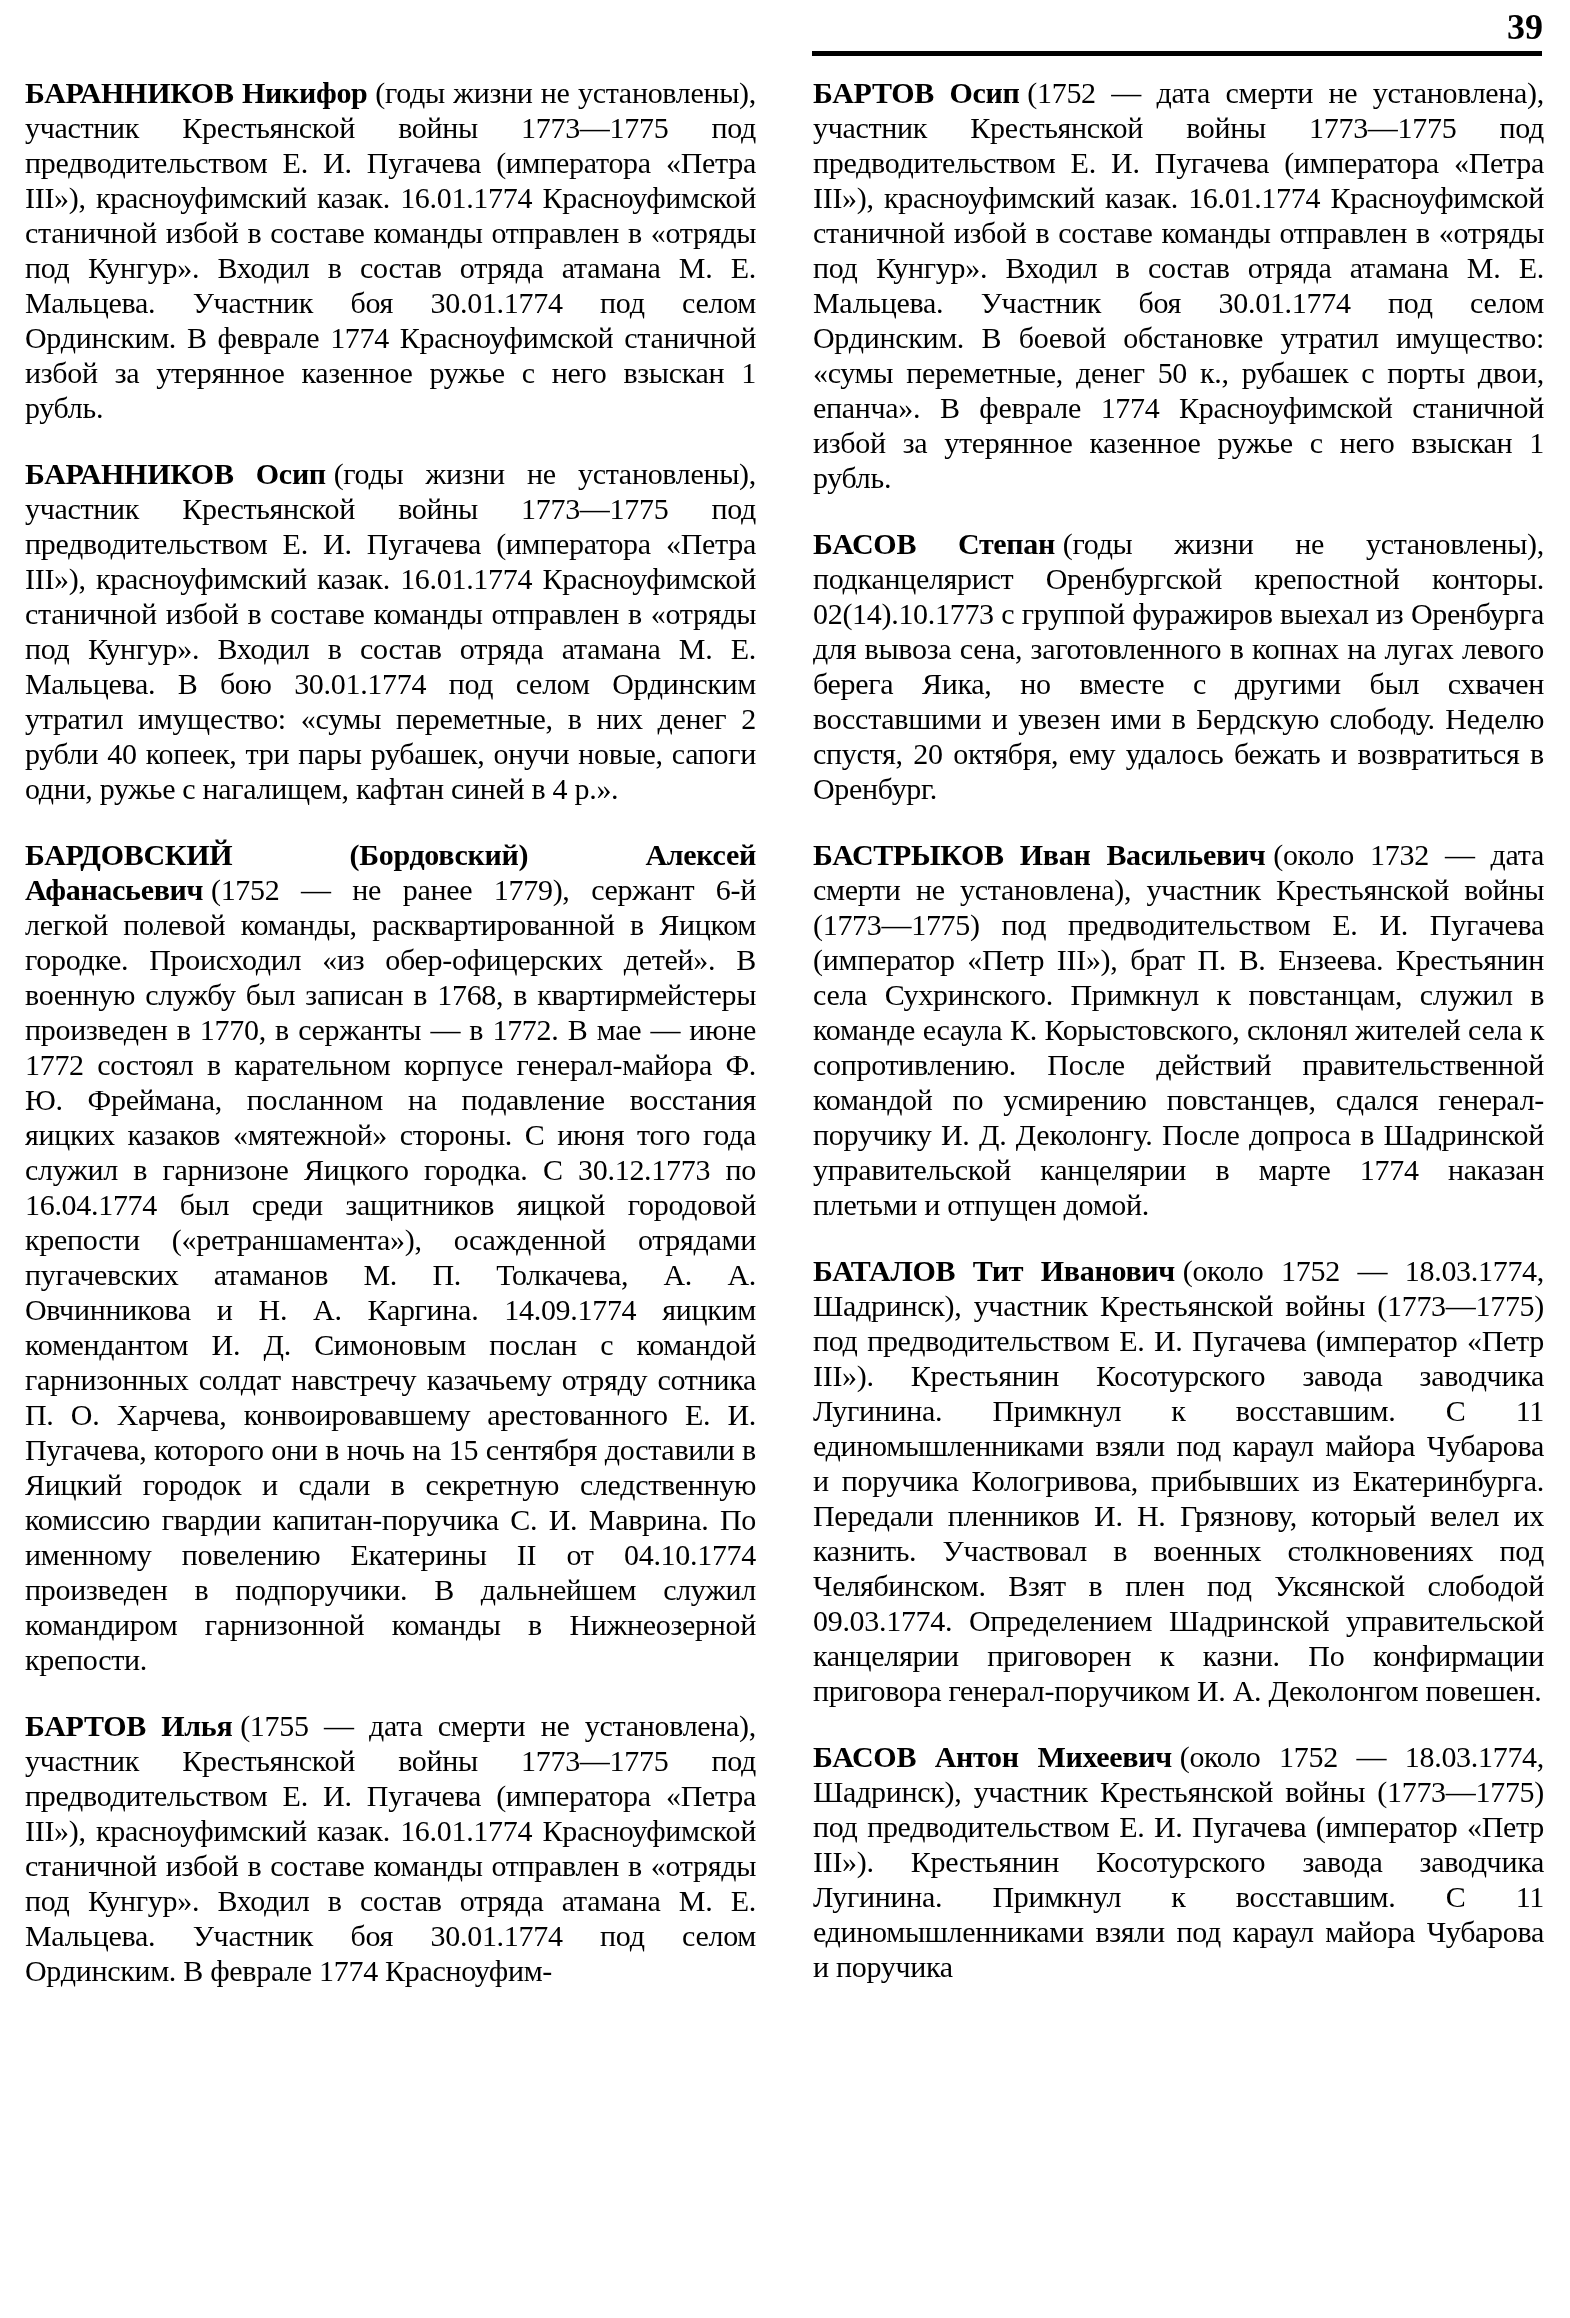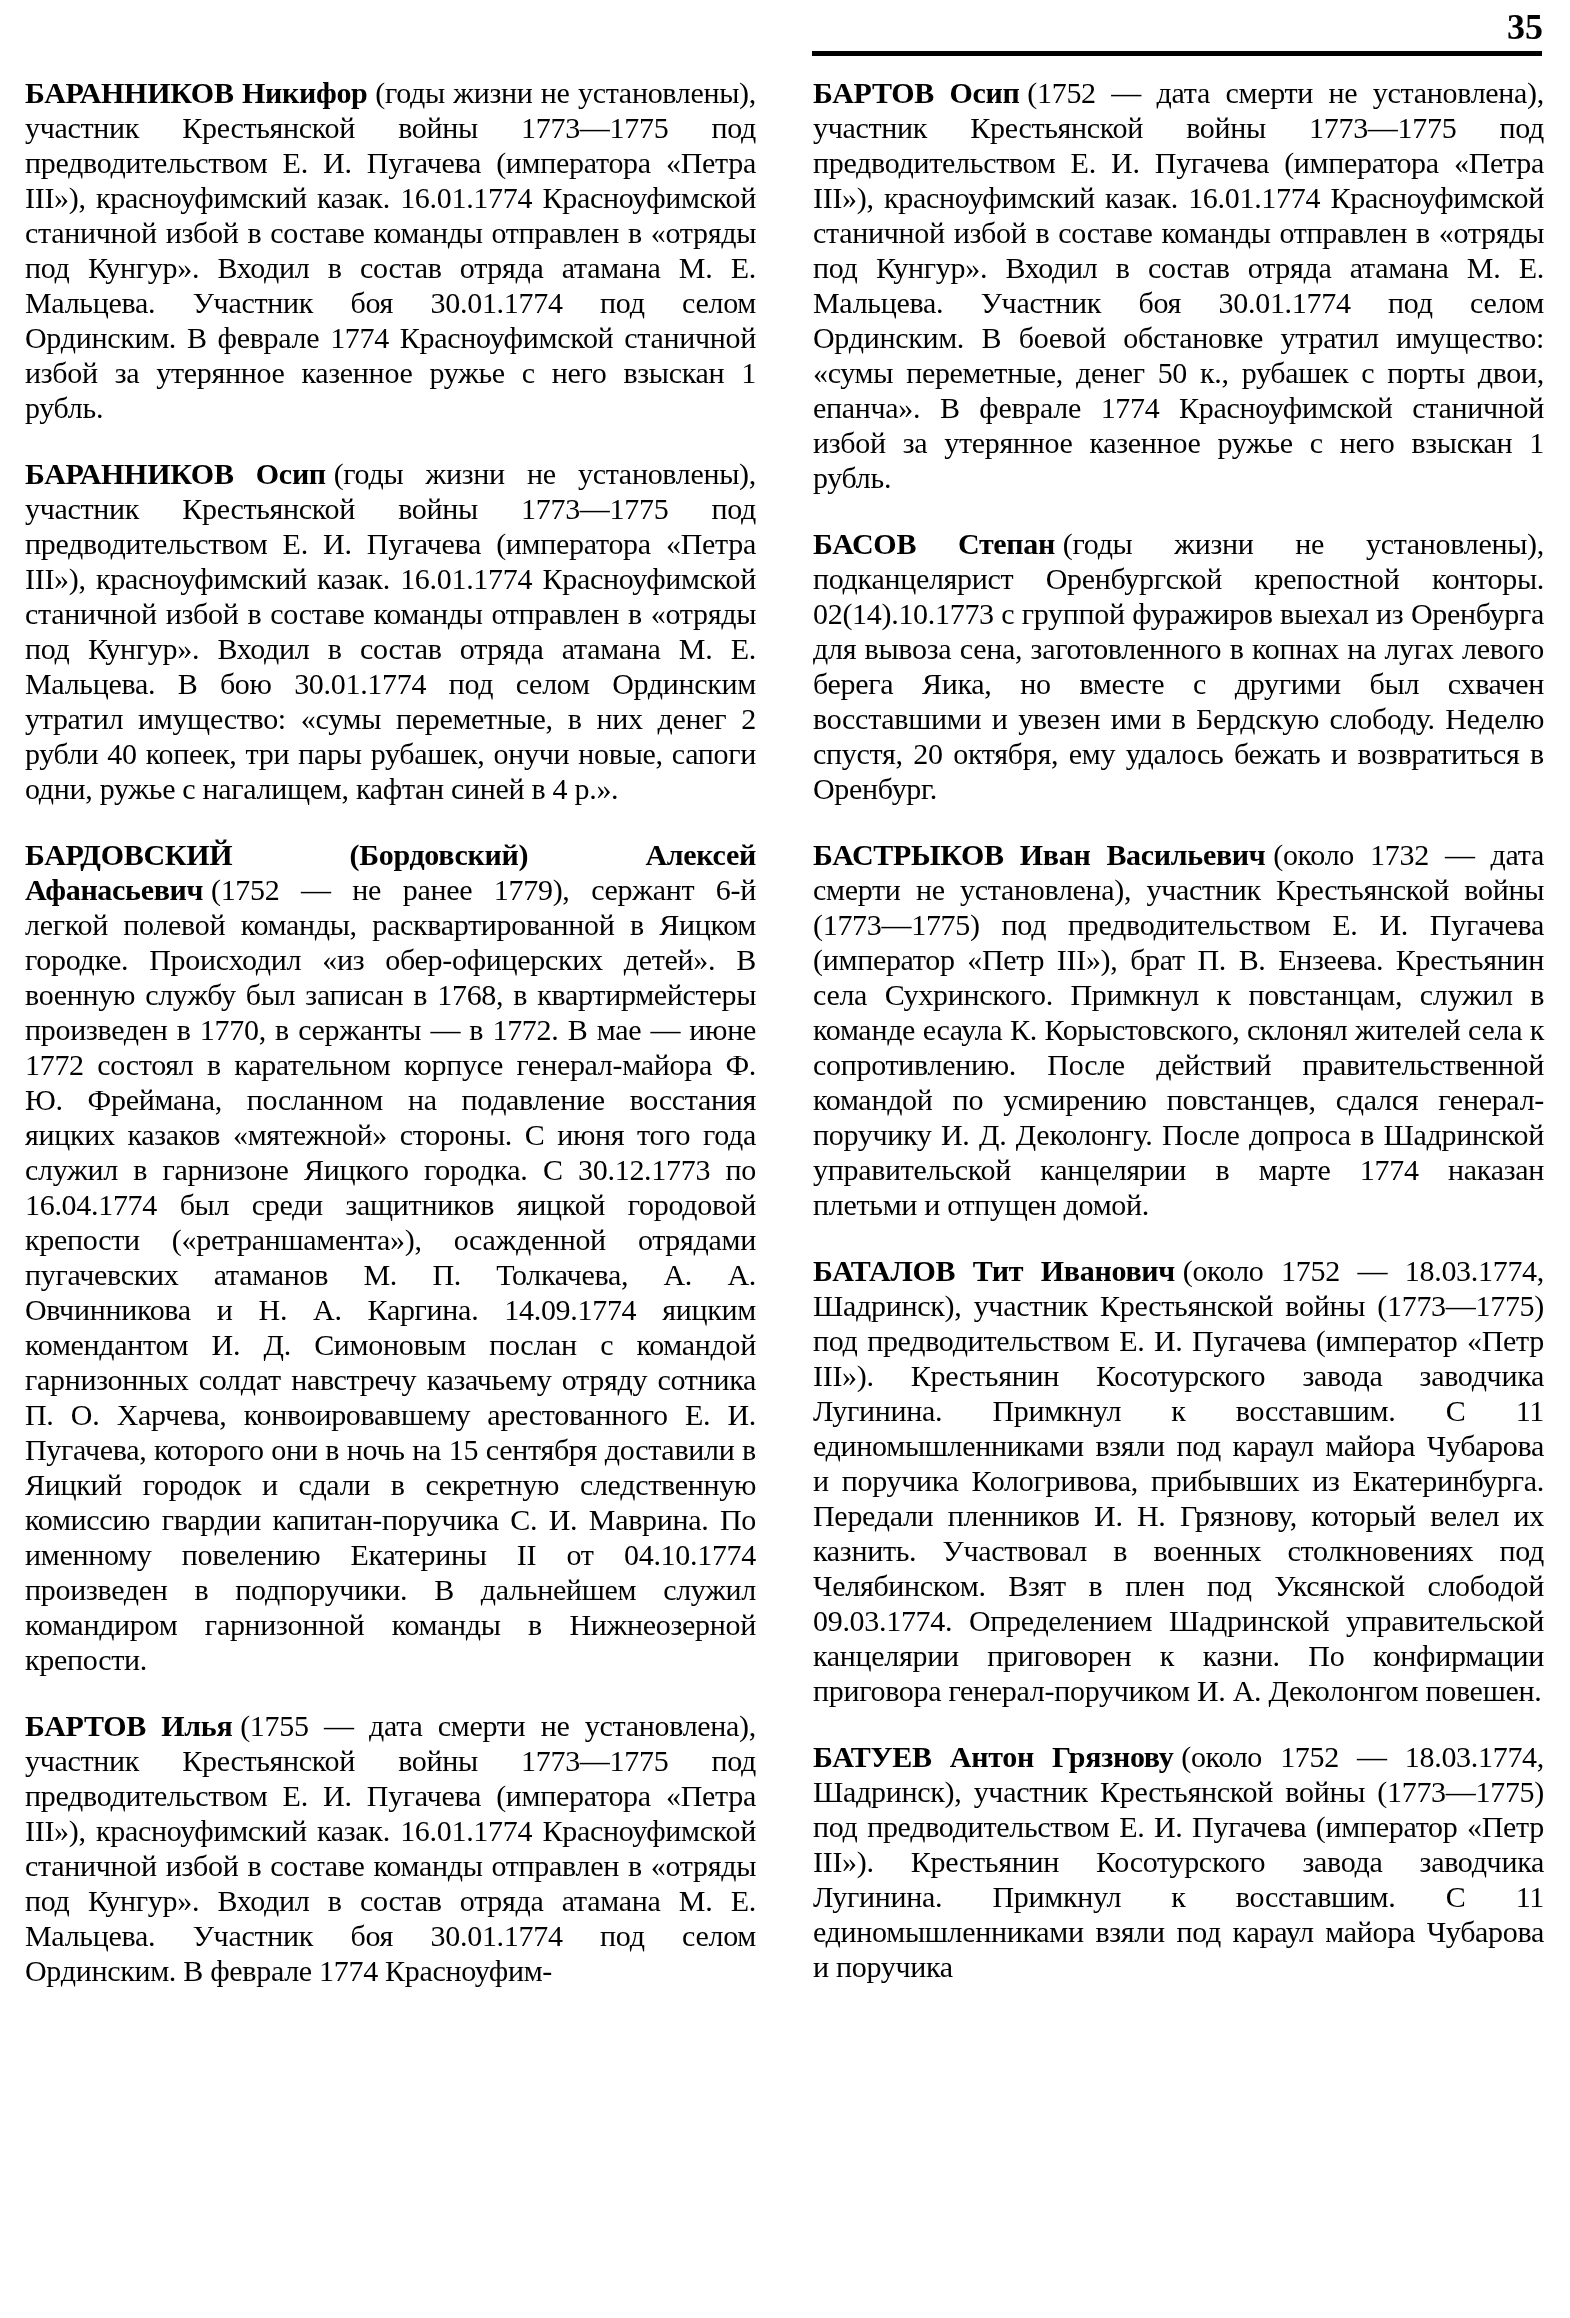"35" div.pagenum { text: 35 -> 39 }
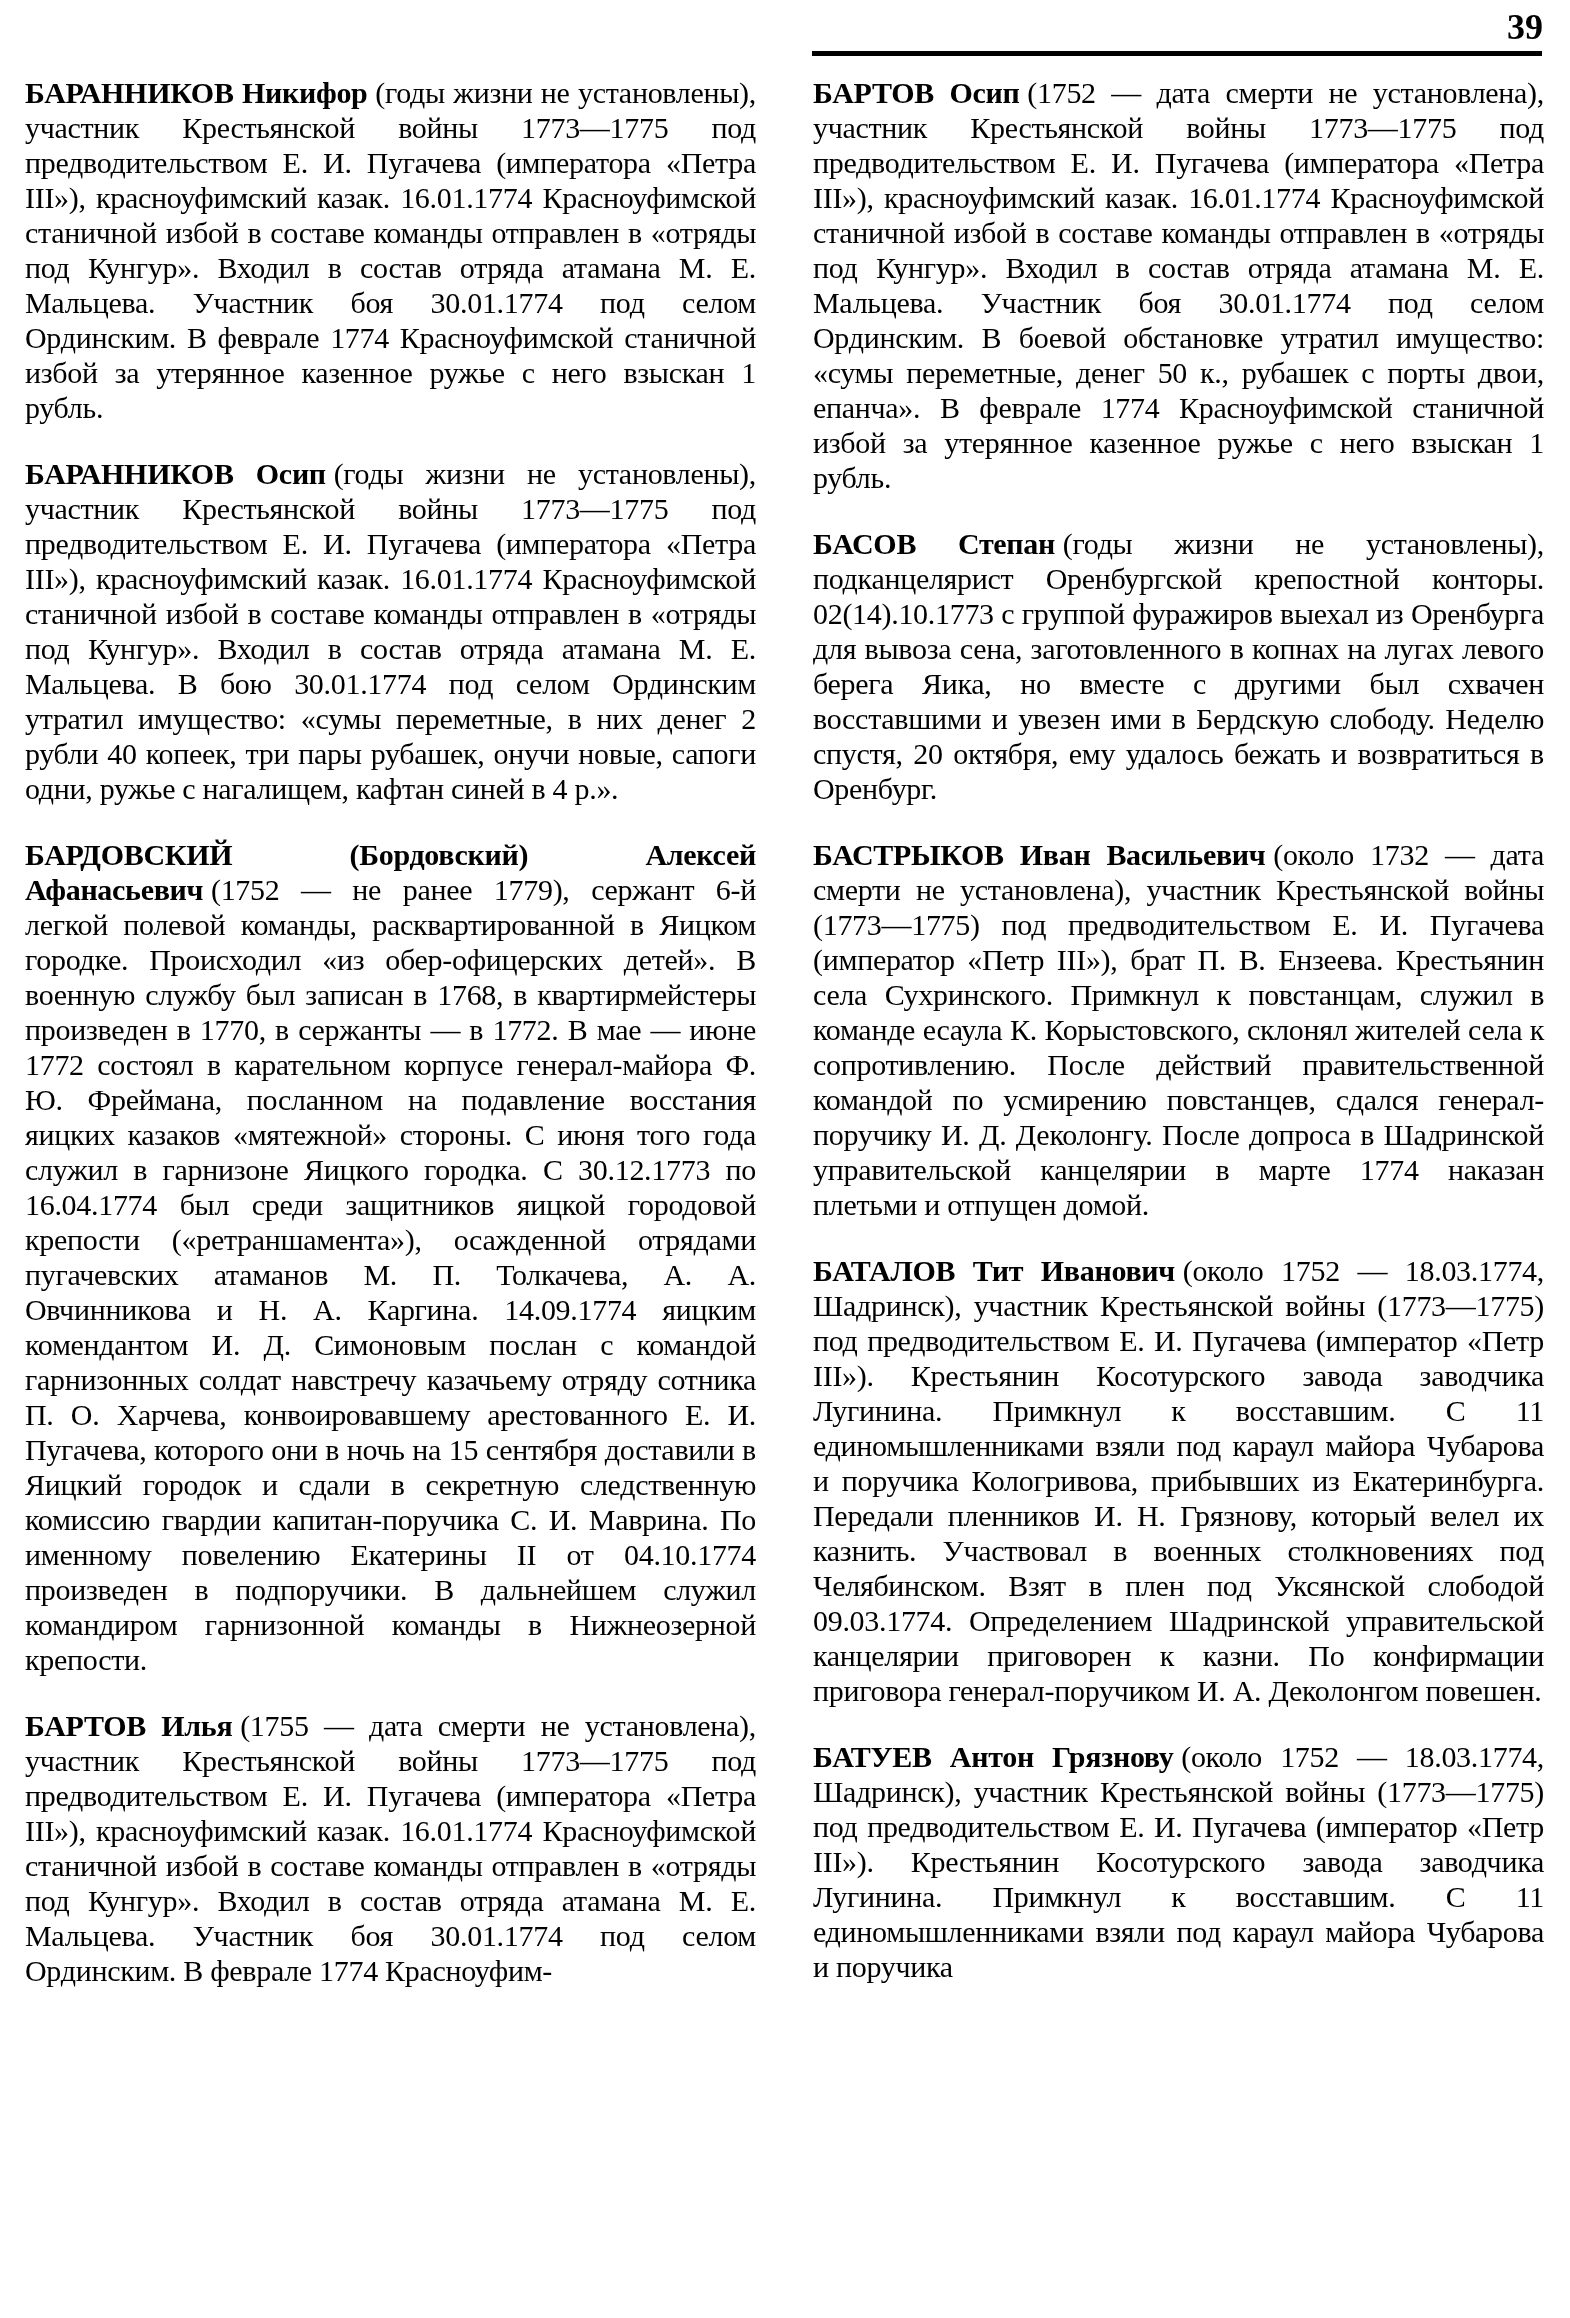"БАТУЕВ Антон Грязнову" b.hw { text: БАТУЕВ Антон Грязнову -> БАСОВ Антон Михеевич }
